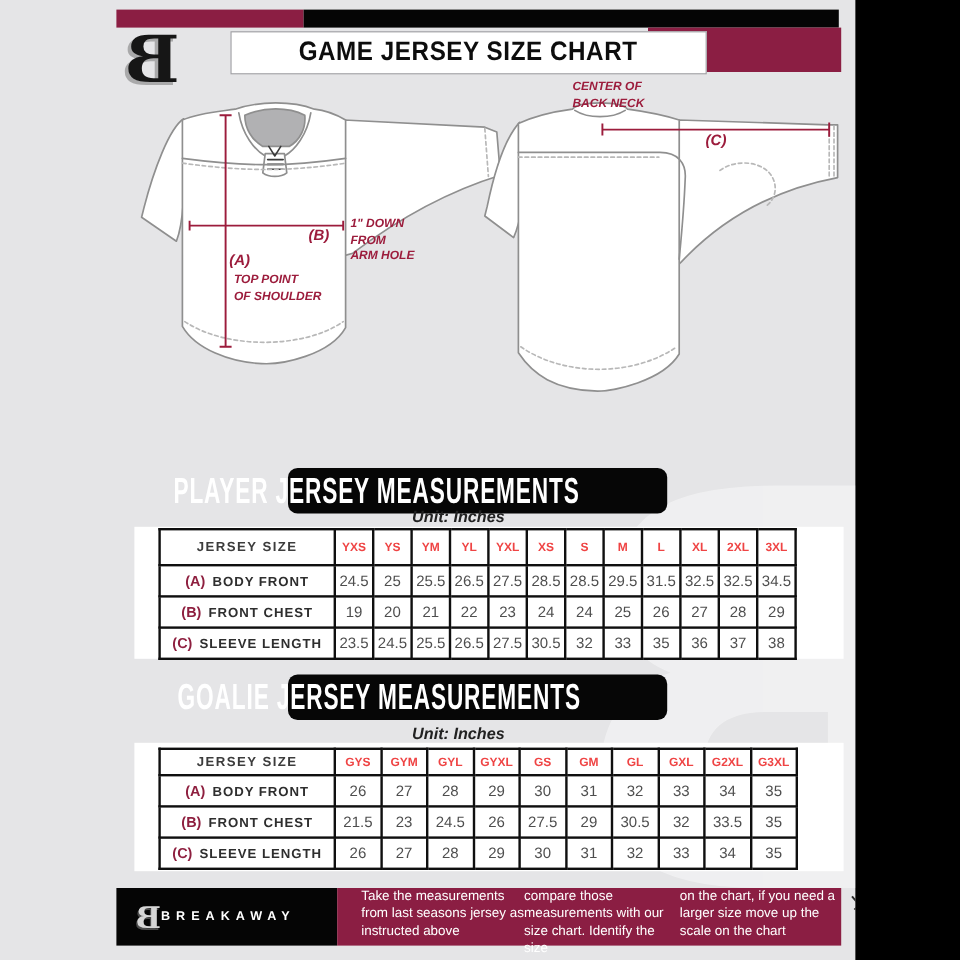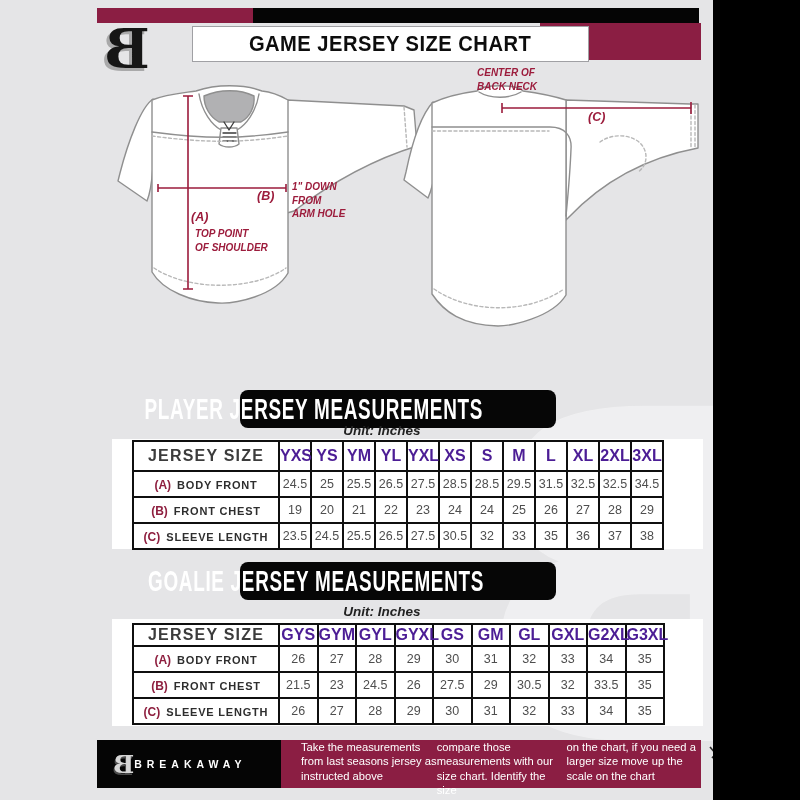"JERSEY SIZE" th.corner { font-size: 16px -> 11px }
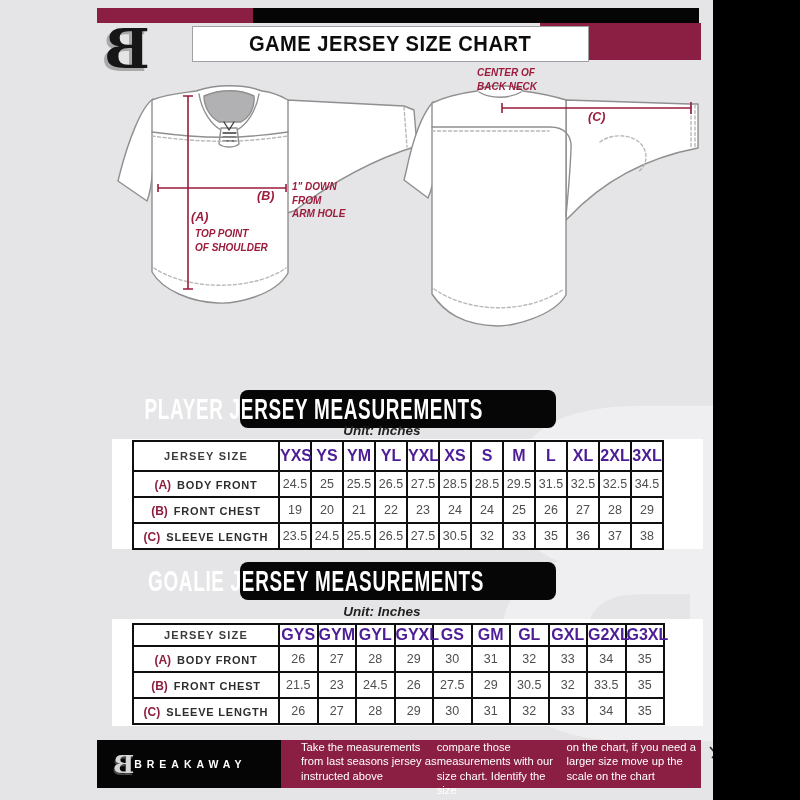"YXS" th.sz { color: #4c1d95 -> #ef4444; font-size: 16px -> 10px }
